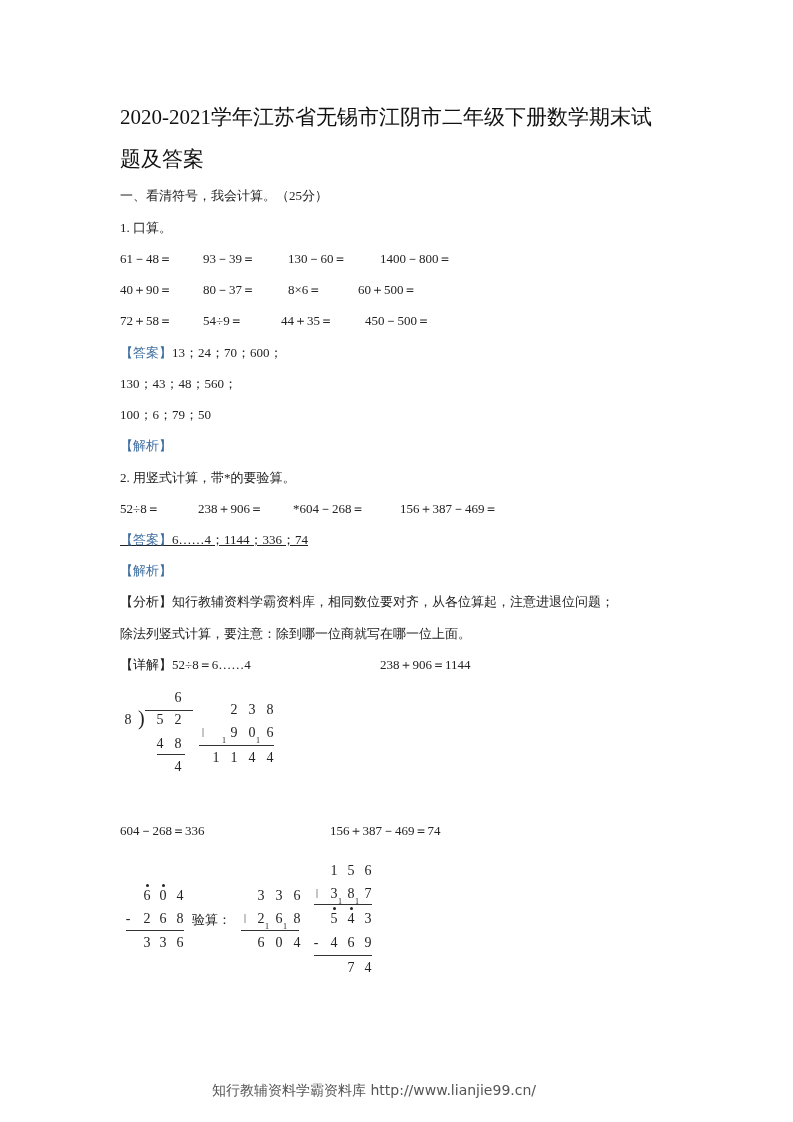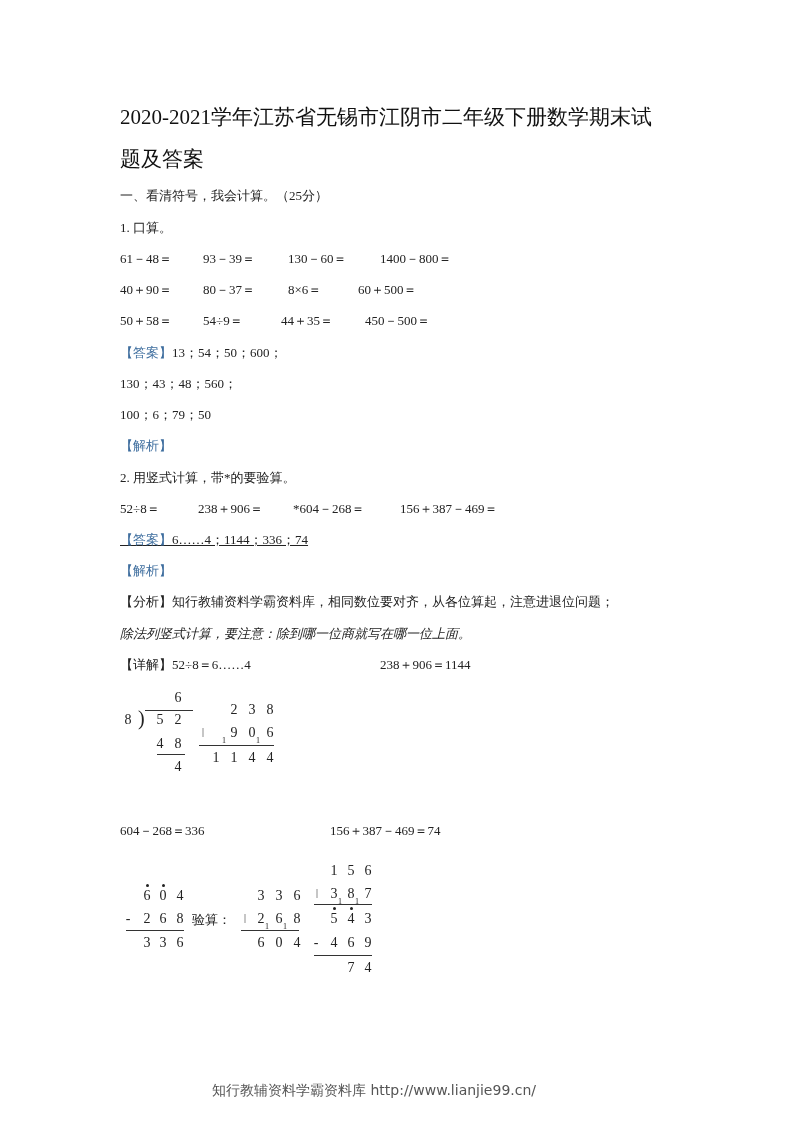"50＋58＝" span.abs { text: 50 -> 72 }
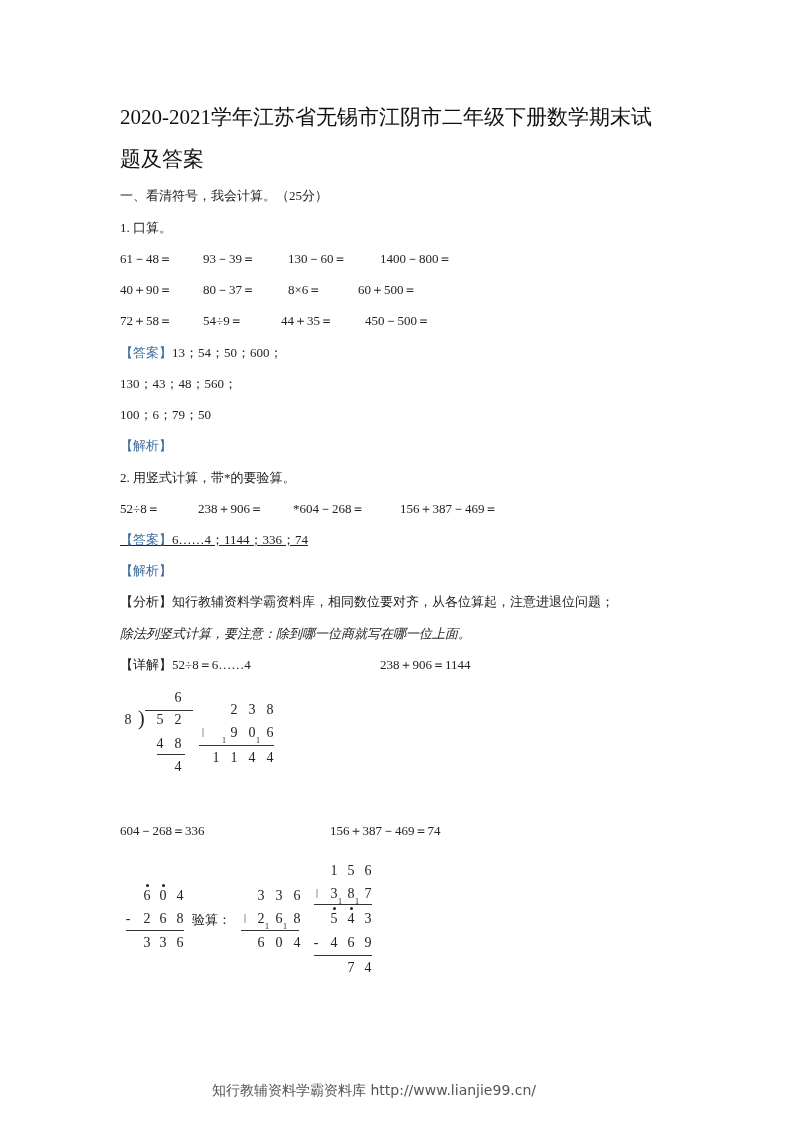"13；54；50；600；" span { text: 54；50 -> 24；70 }
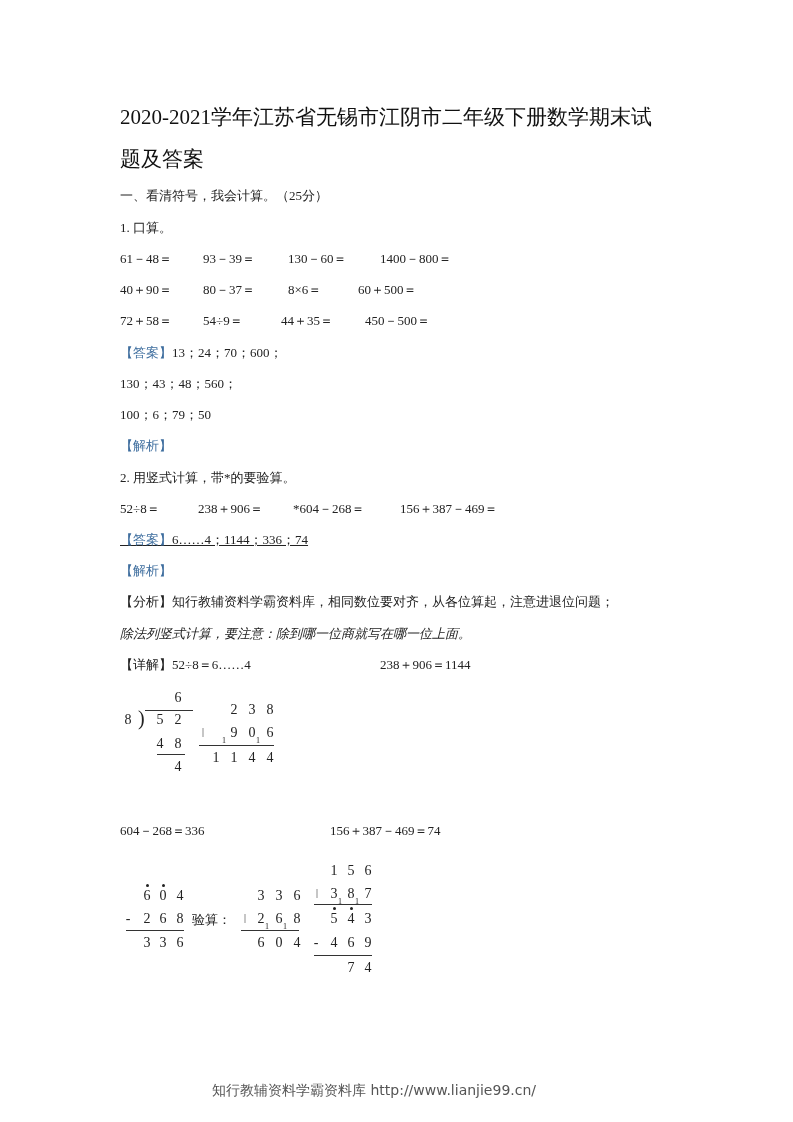"除法列竖式计算，要注意：除到哪一位商就写在哪一位上面。" div.abs { font-style: italic -> none }
